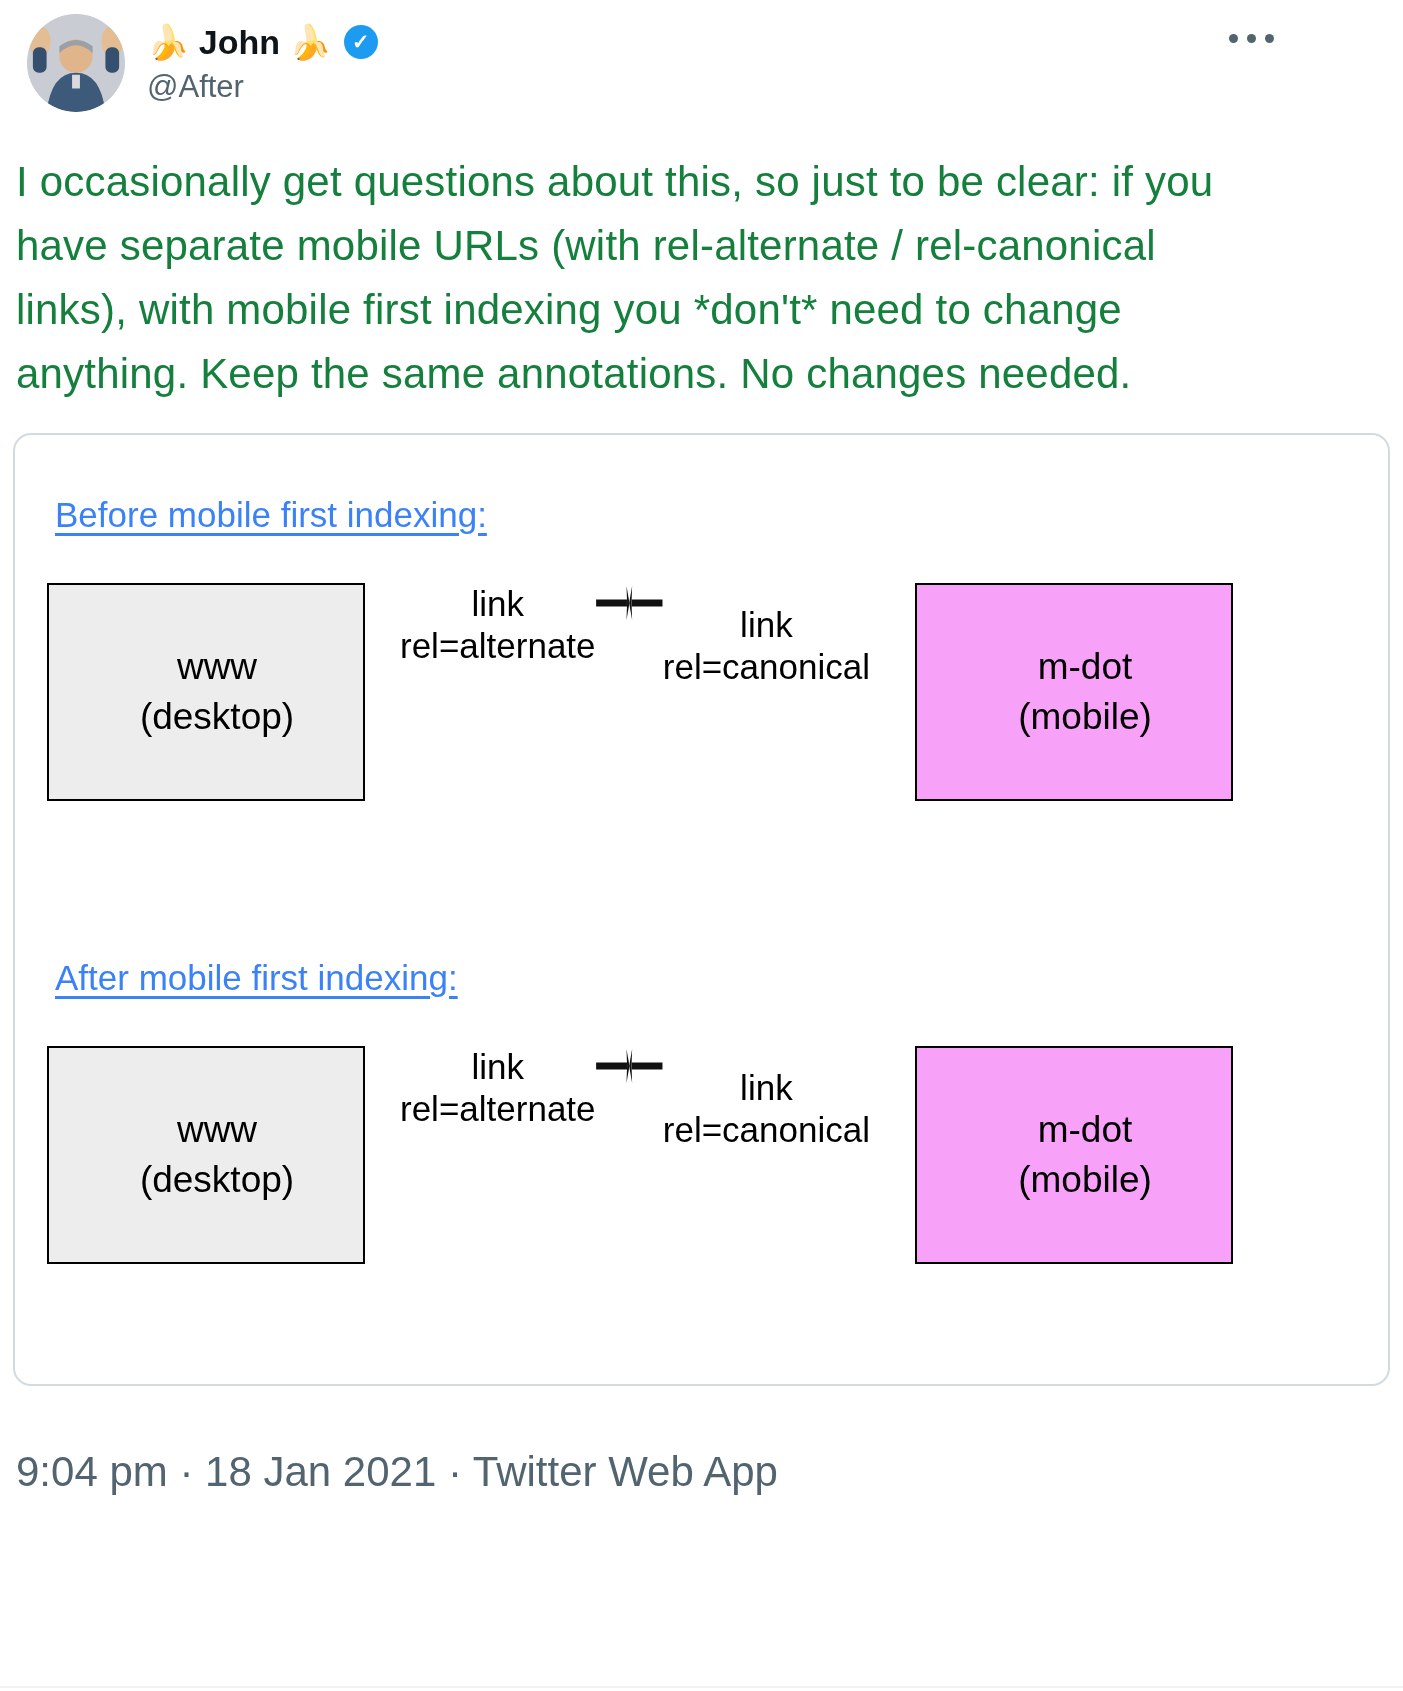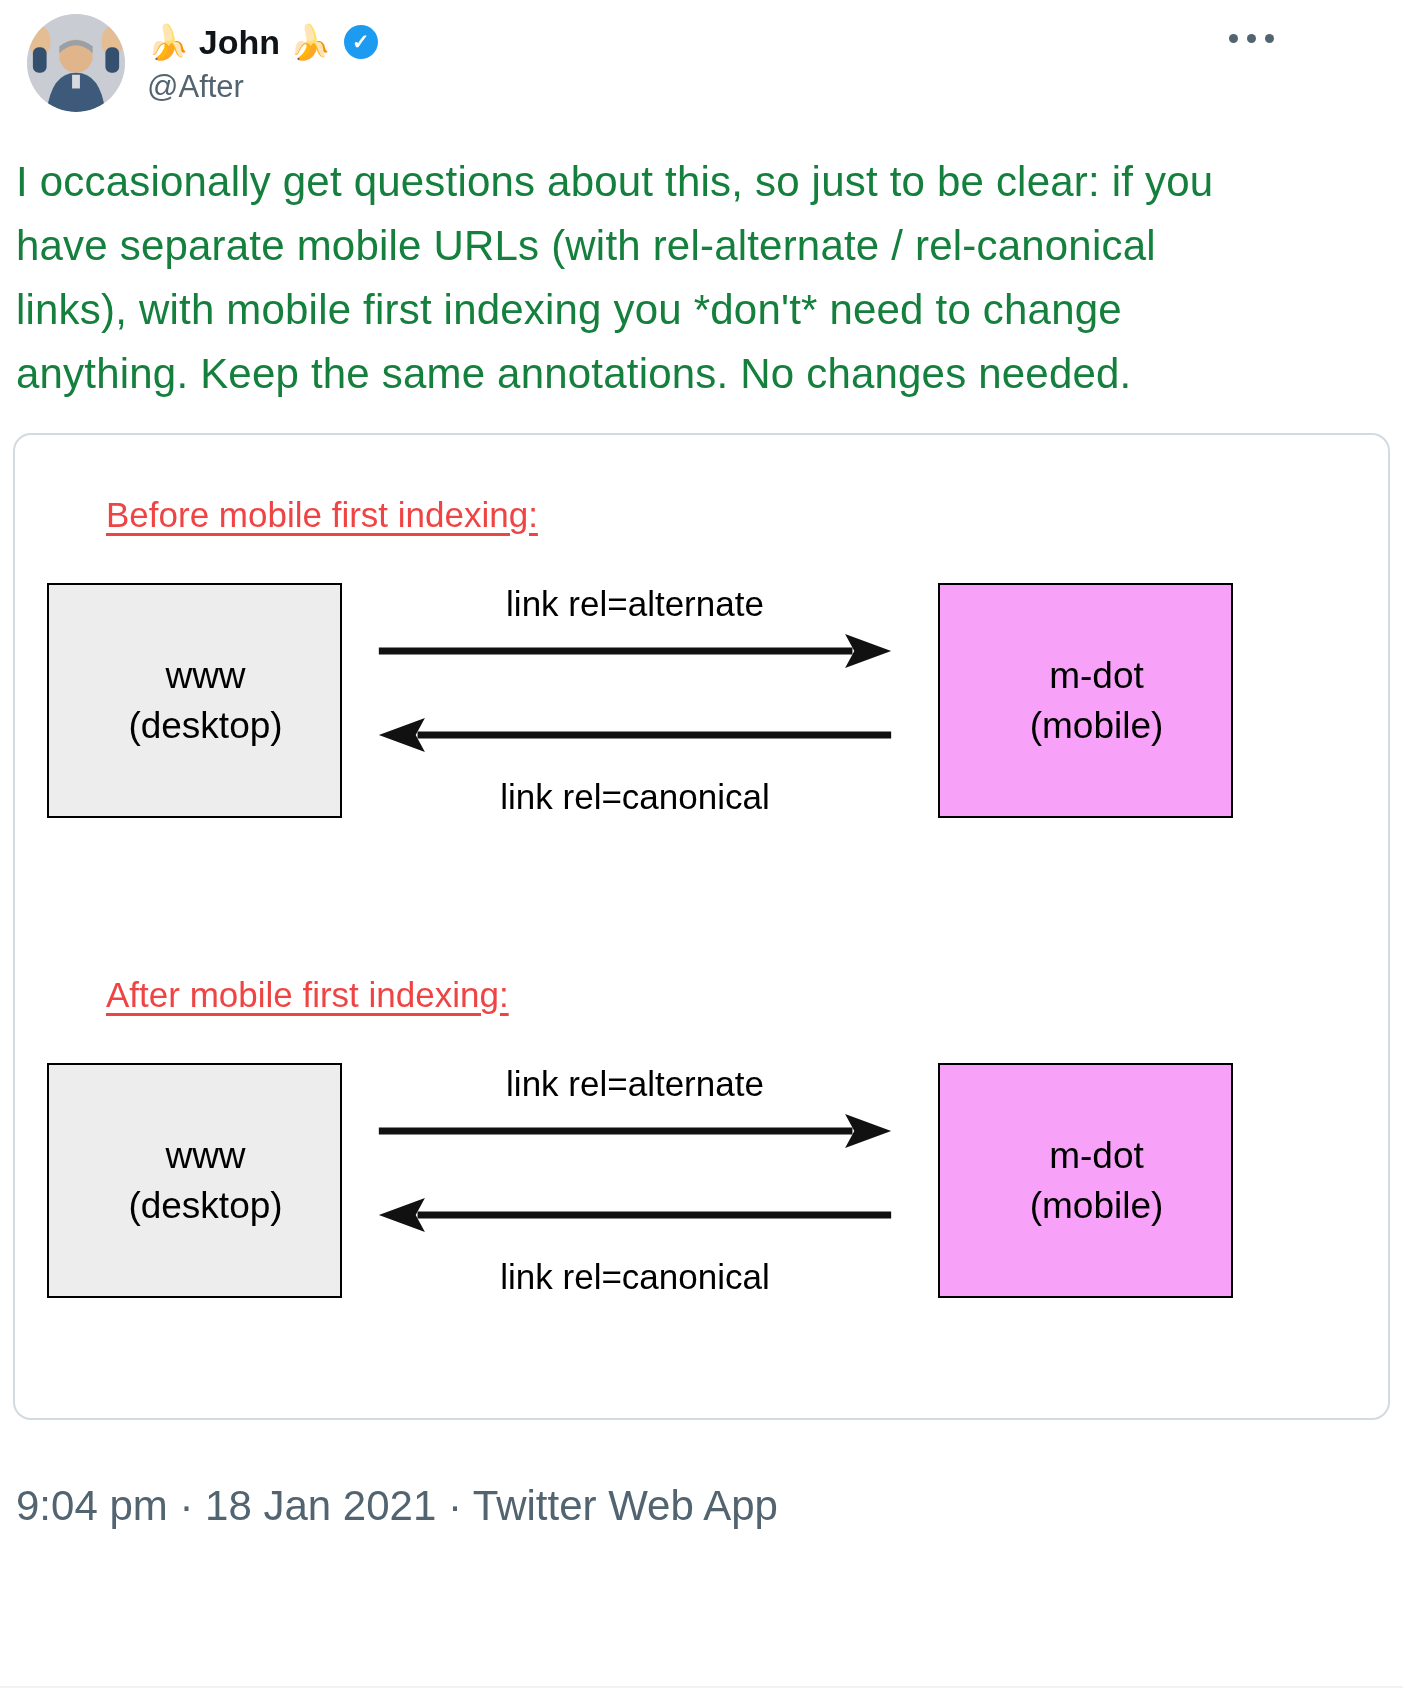"Before mobile first indexing:" .section-title { color: #ef4444 -> #3b82f6; margin-left: 91px -> 40px }
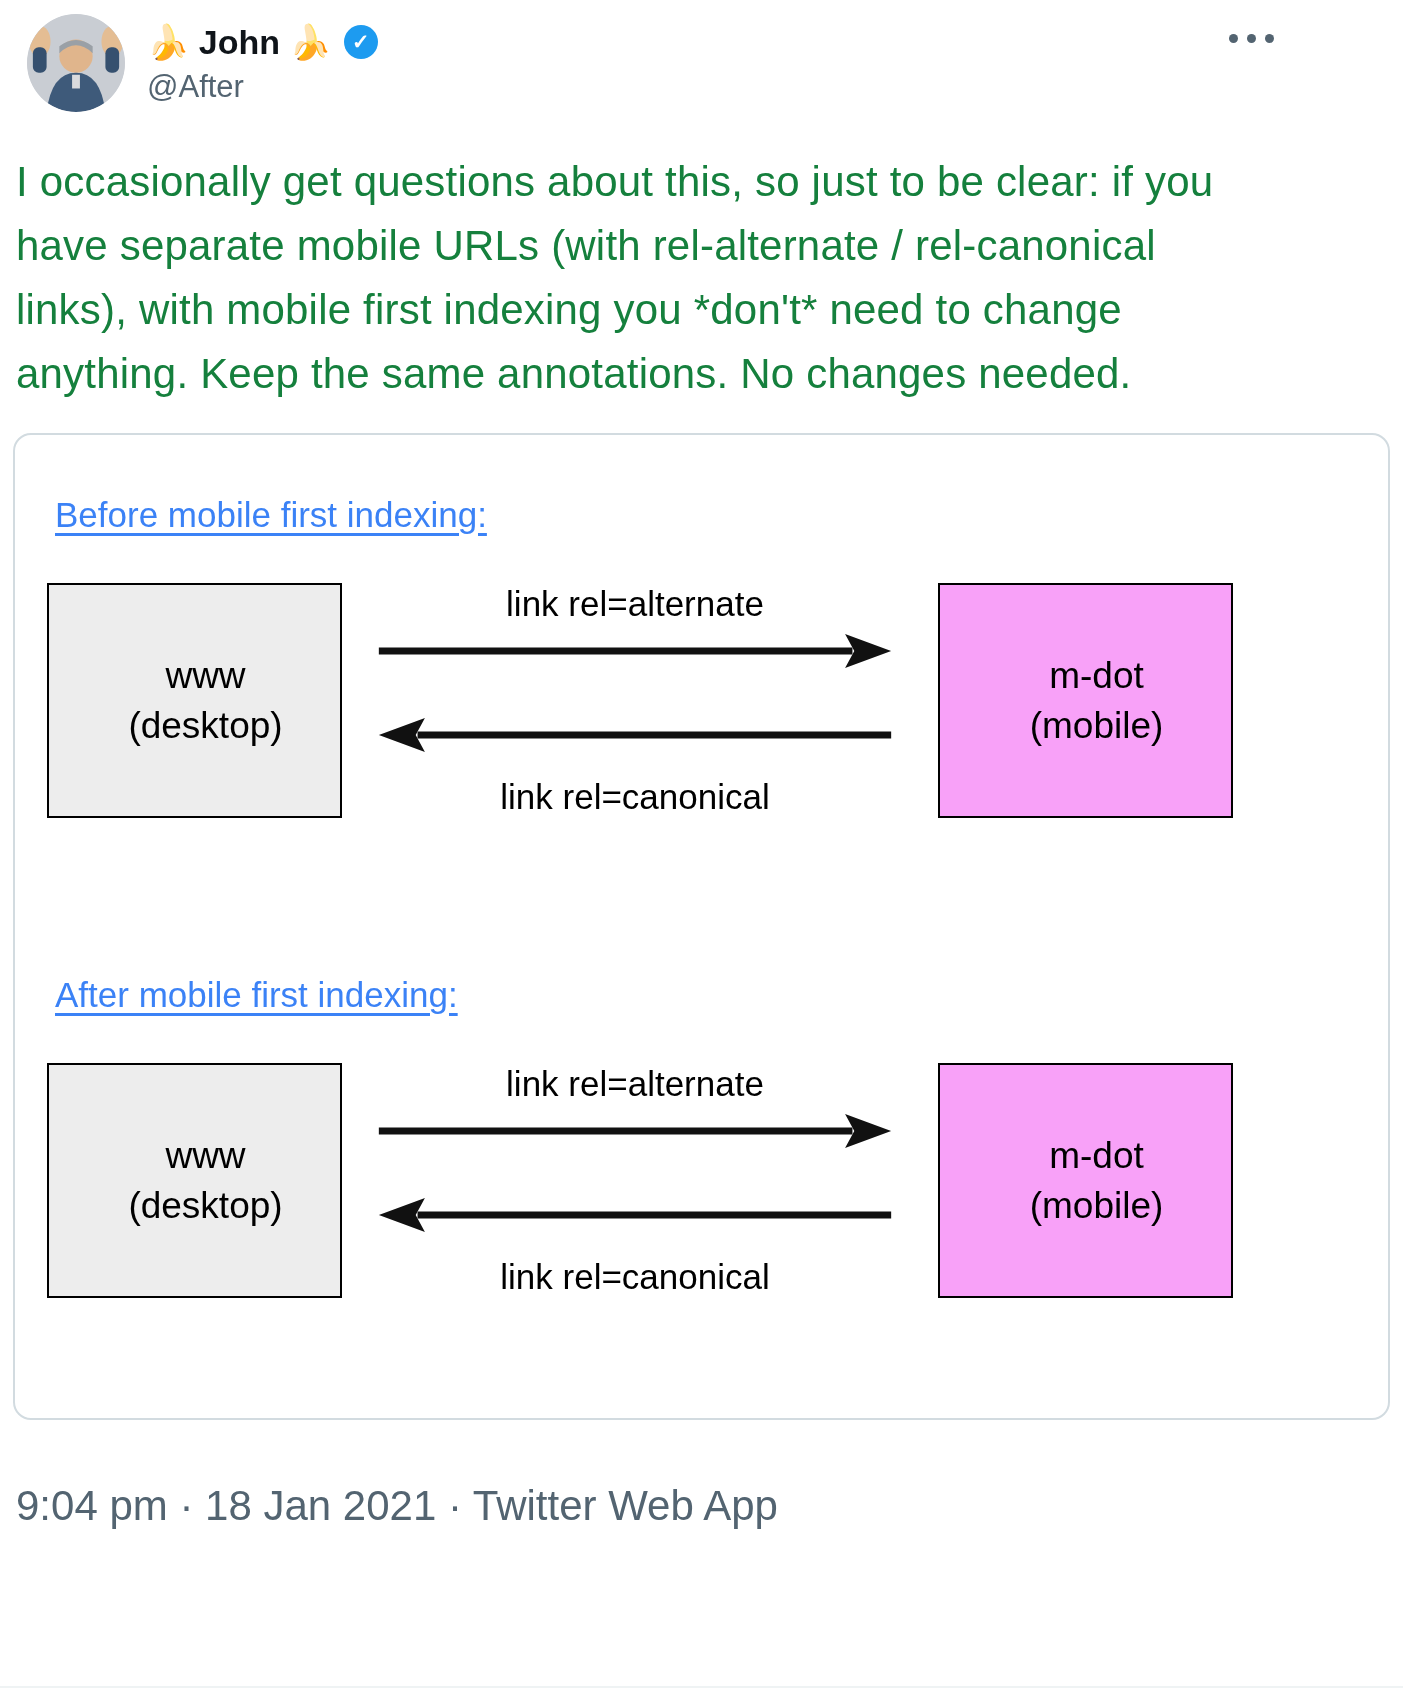"link rel=alternate" .arrows { flex-direction: column -> row }
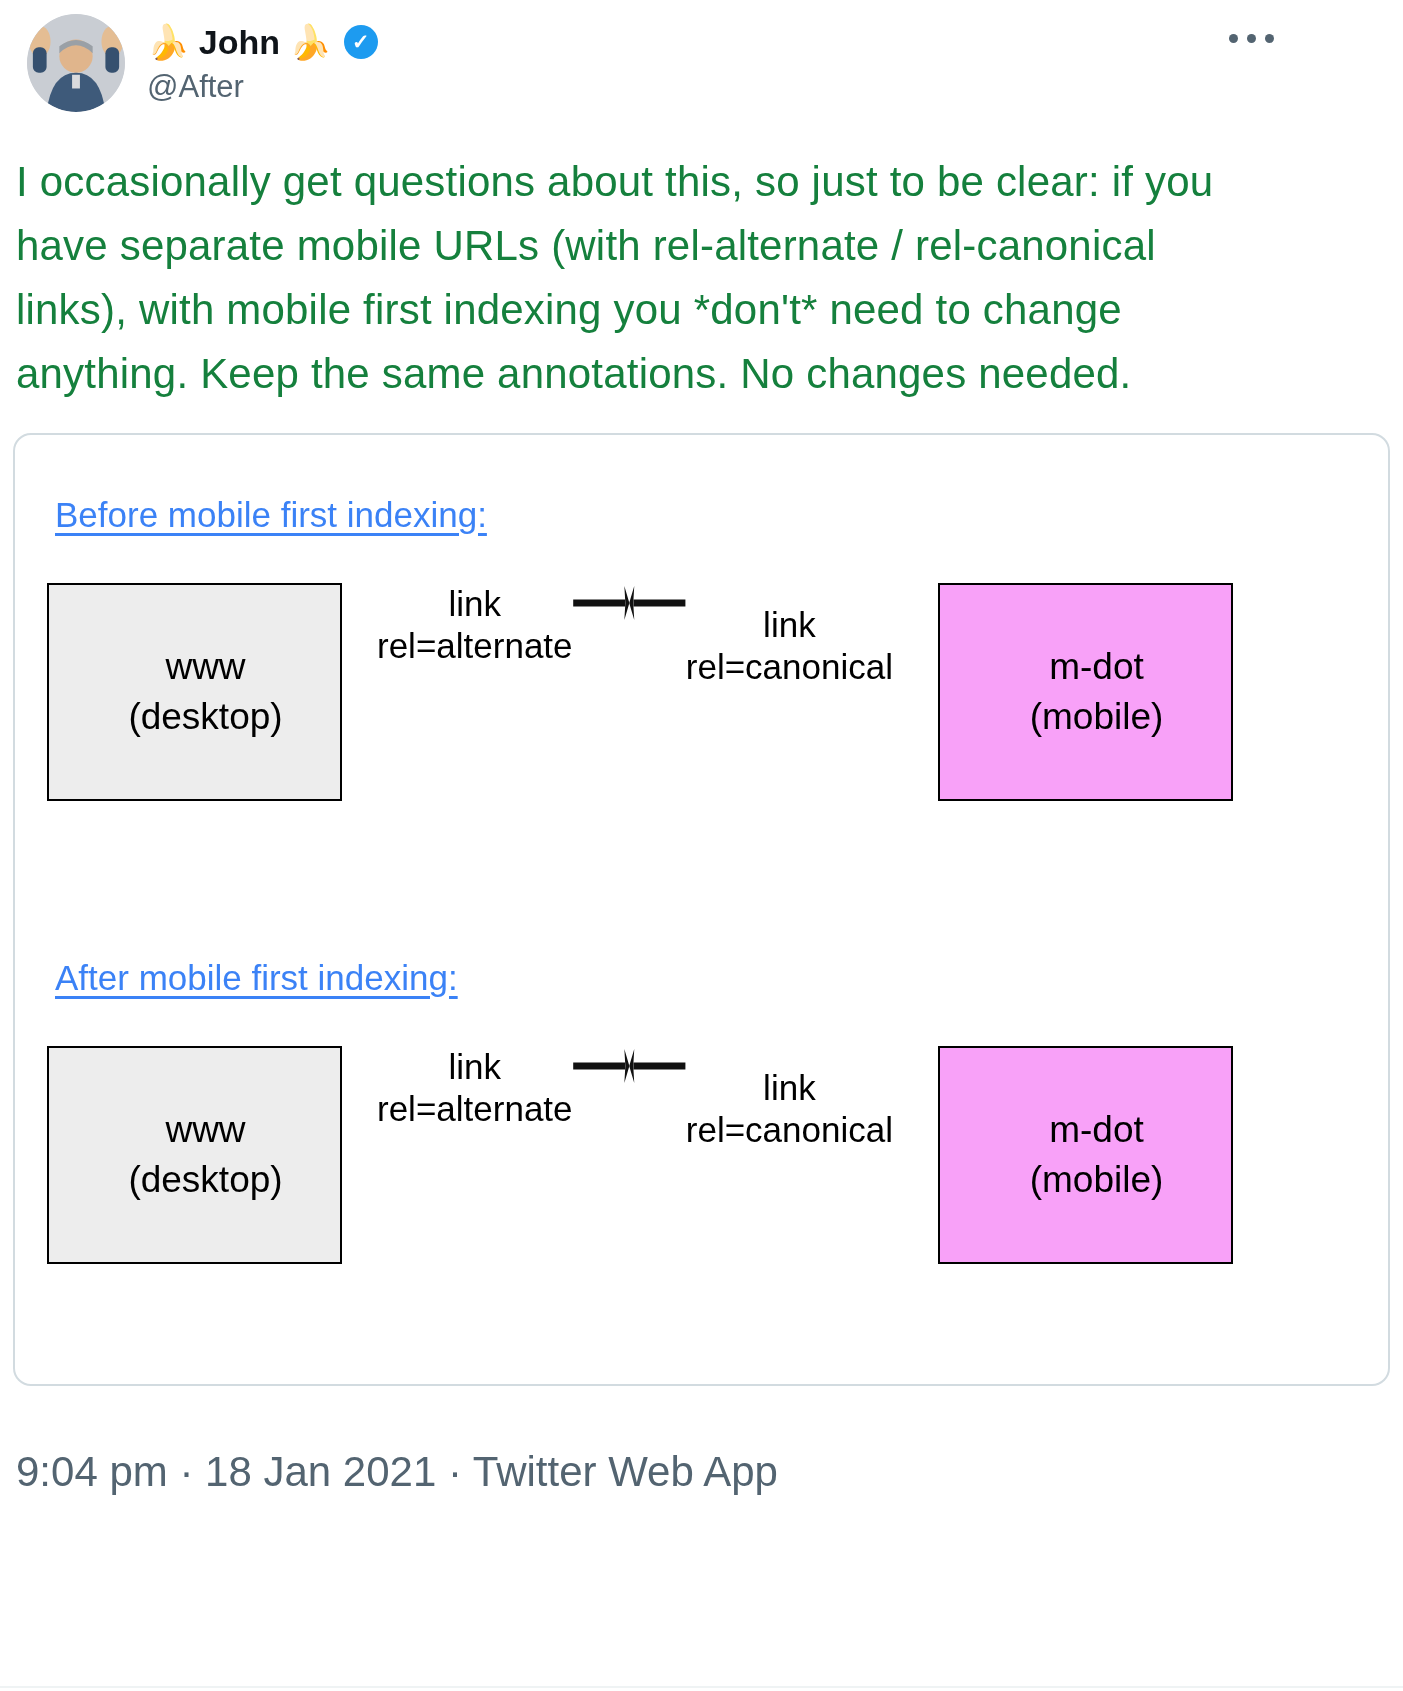"www" .box { width: 295px -> 318px }
